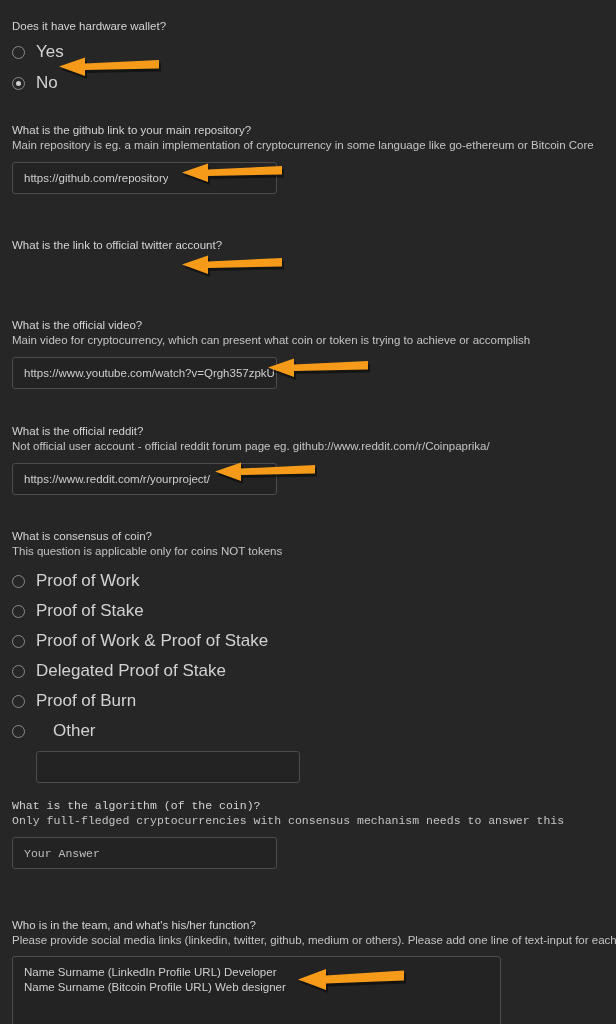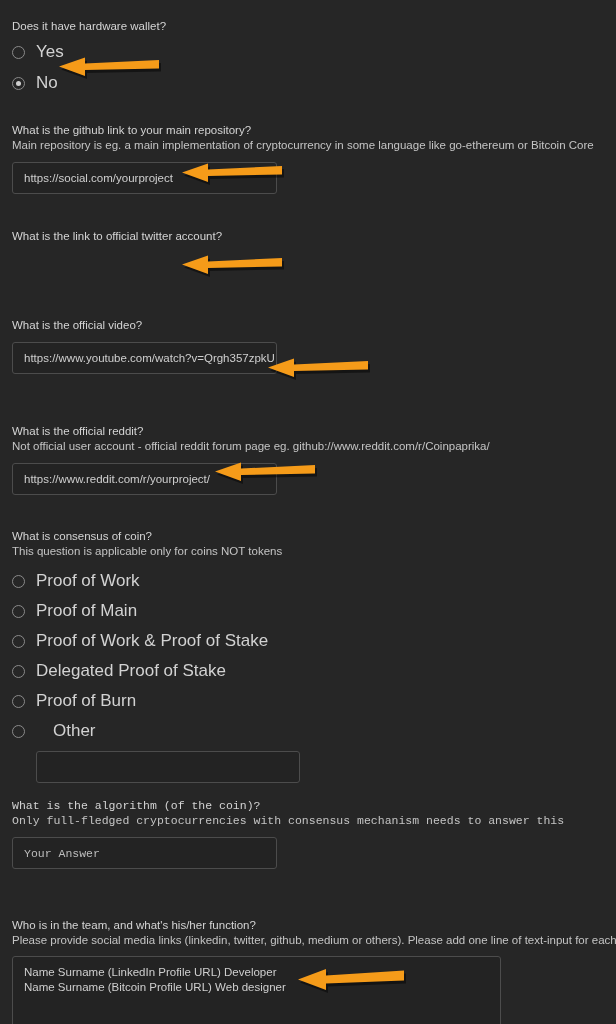"https://social.com/yourproject" span.field-value { text: https://social.com/yourproject -> https://github.com/repository }
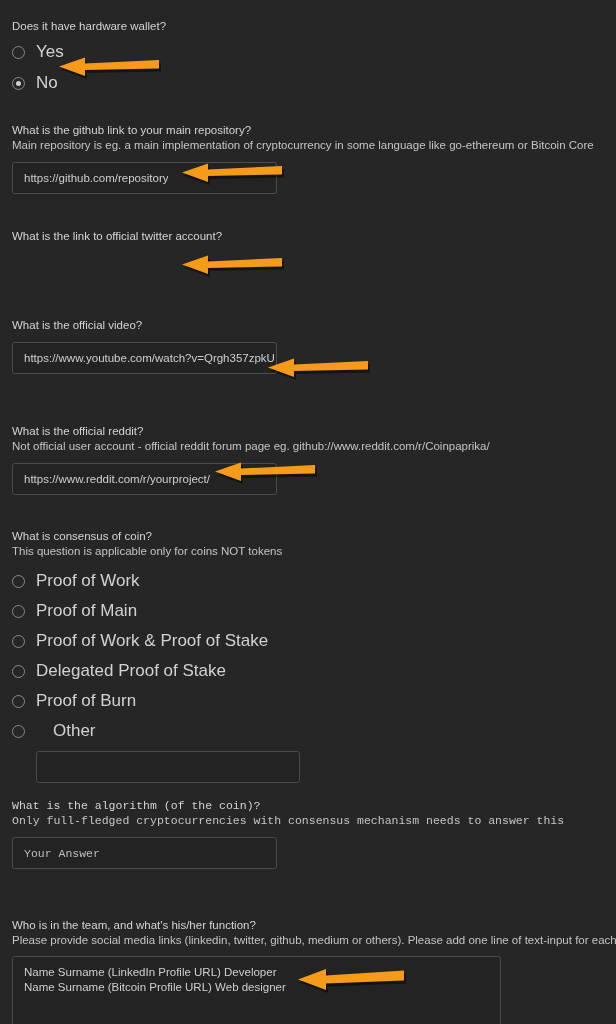"What is the link to" div.q-block { top: 229px -> 238px }
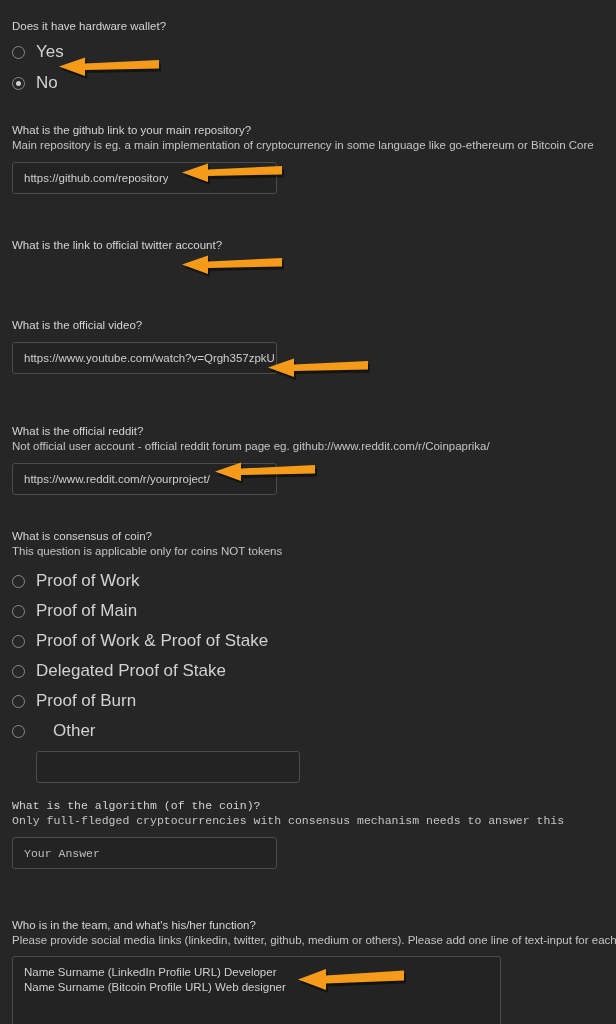"Main video for cryptocurrency, which" div.q-sub { html: none -> <div>Main video for cryptocurrency, which can present what coin or token is trying to achieve or accomplish</div> }
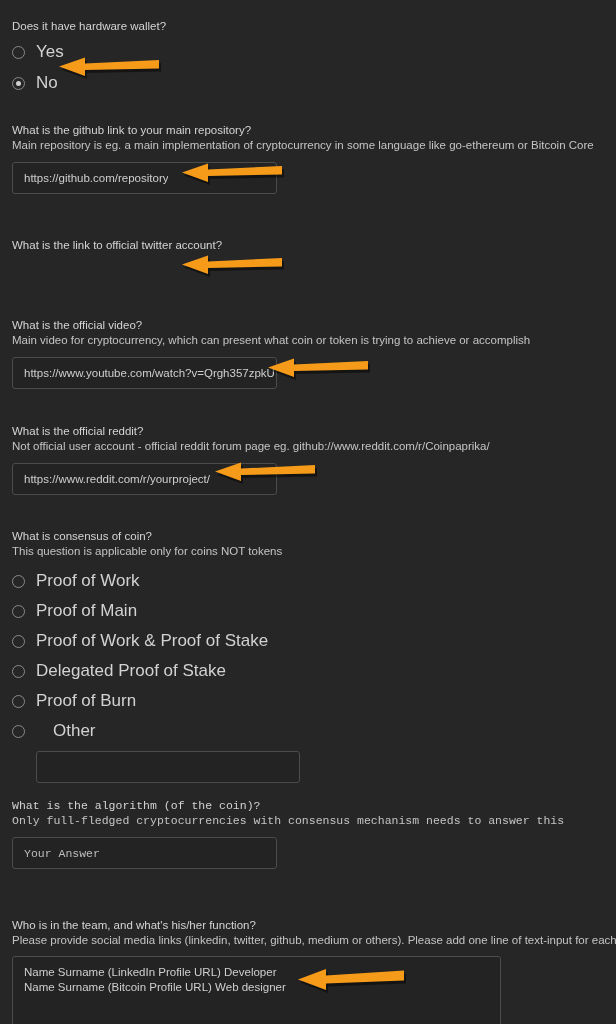"Proof of Main" span.radio-label { text: Main -> Stake }
